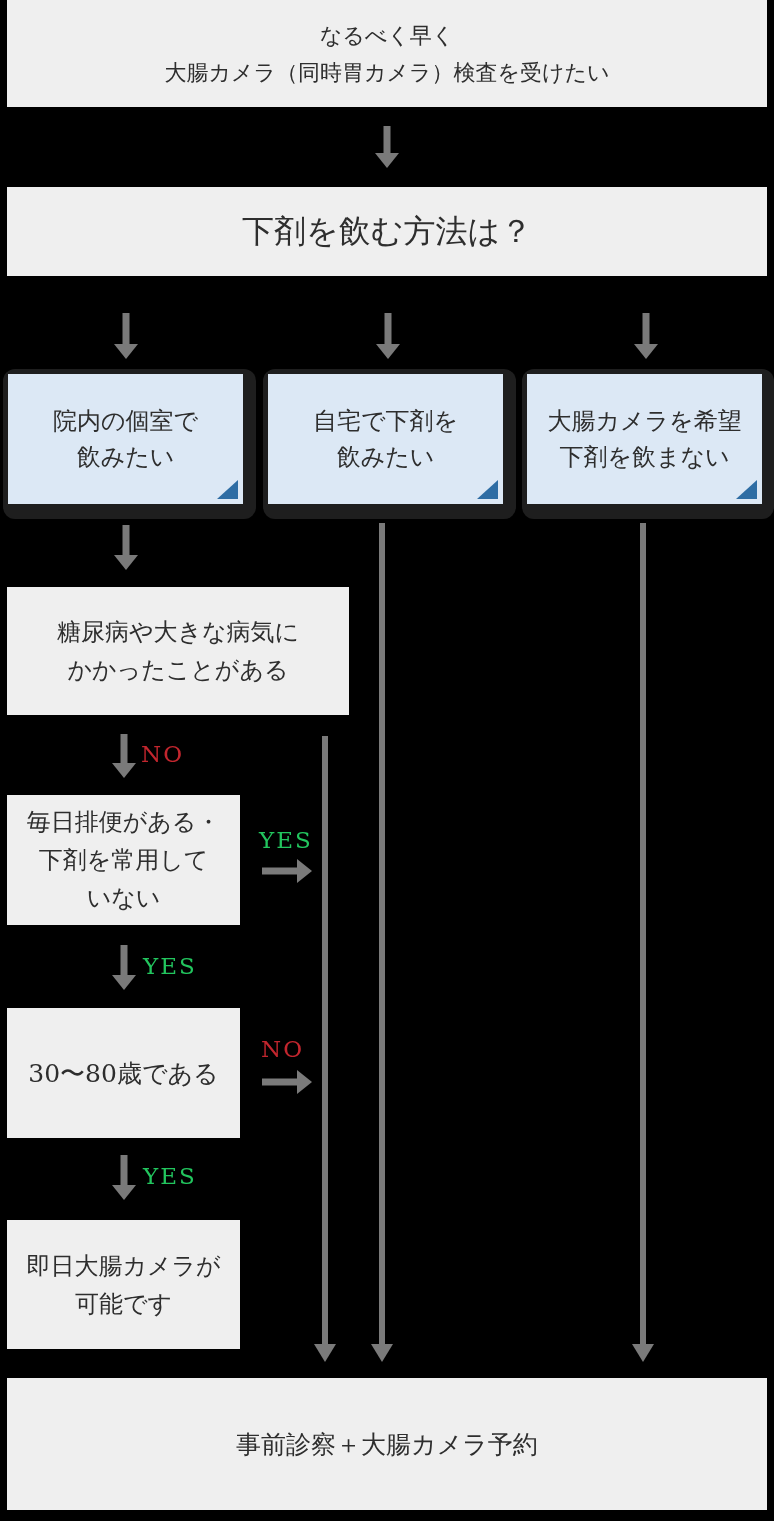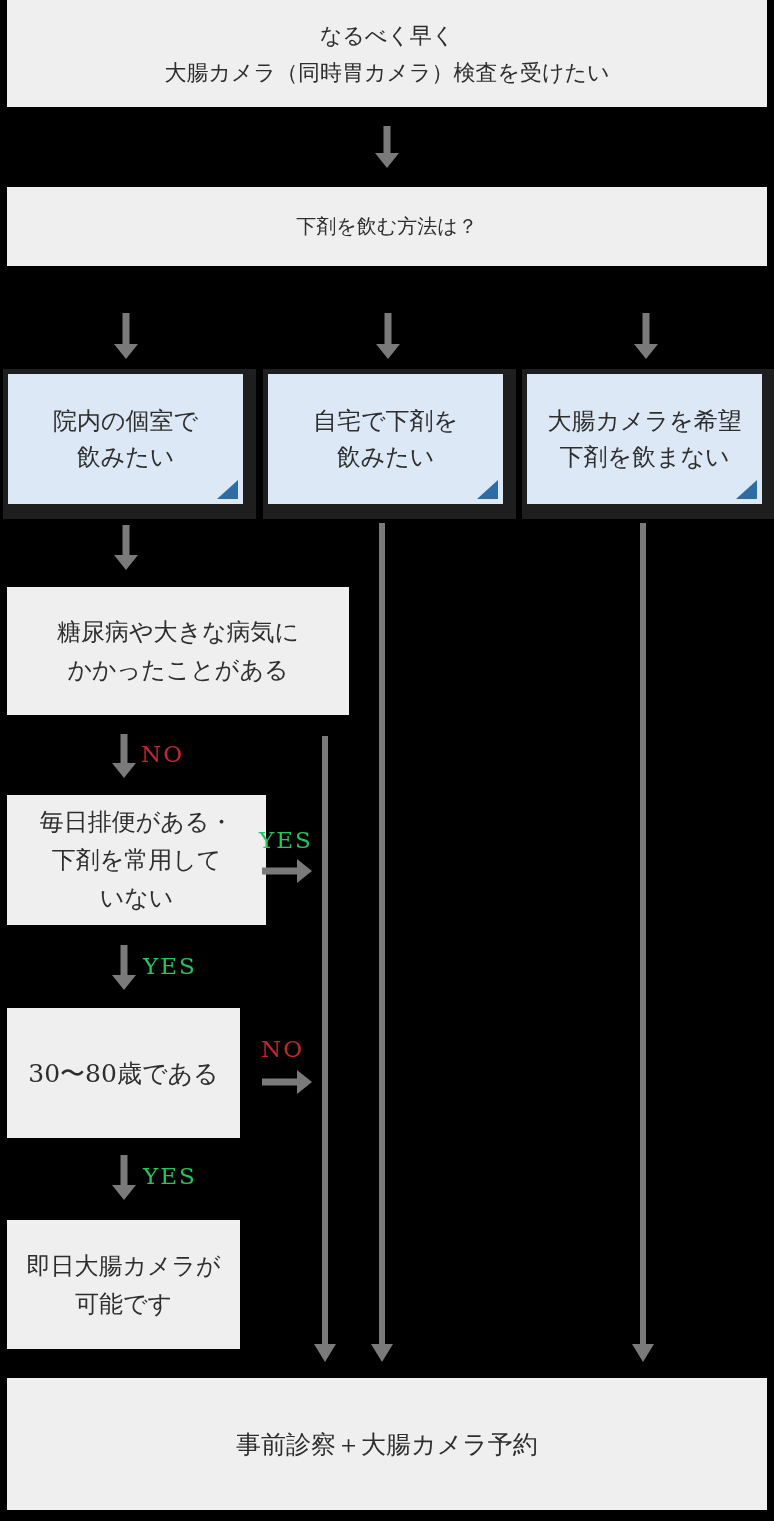"下剤を飲む方法は？" div.node { font-size: 20px -> 32px; height: 79px -> 89px }
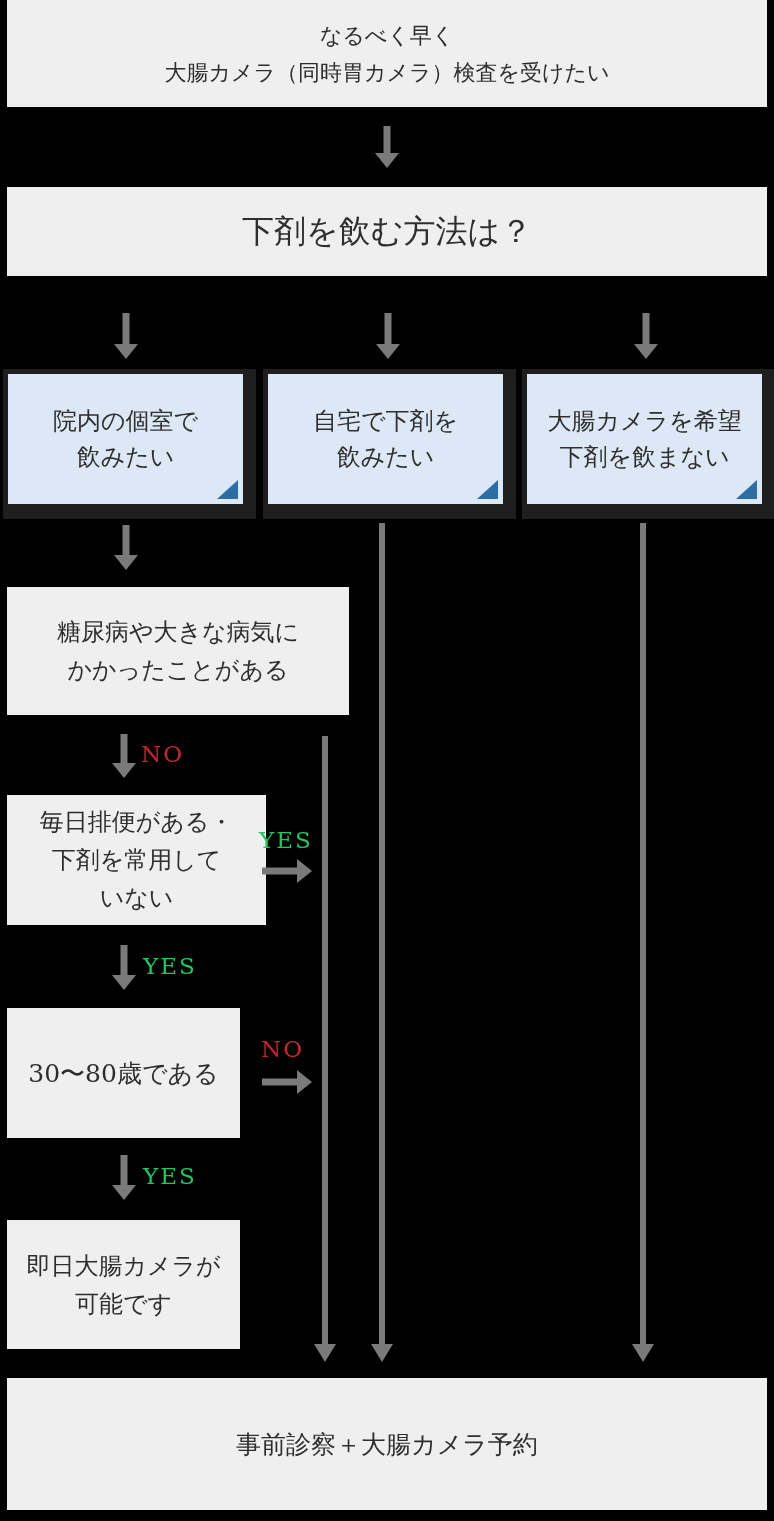"院内の個室で" .shell { border-radius: 0 -> 12px }
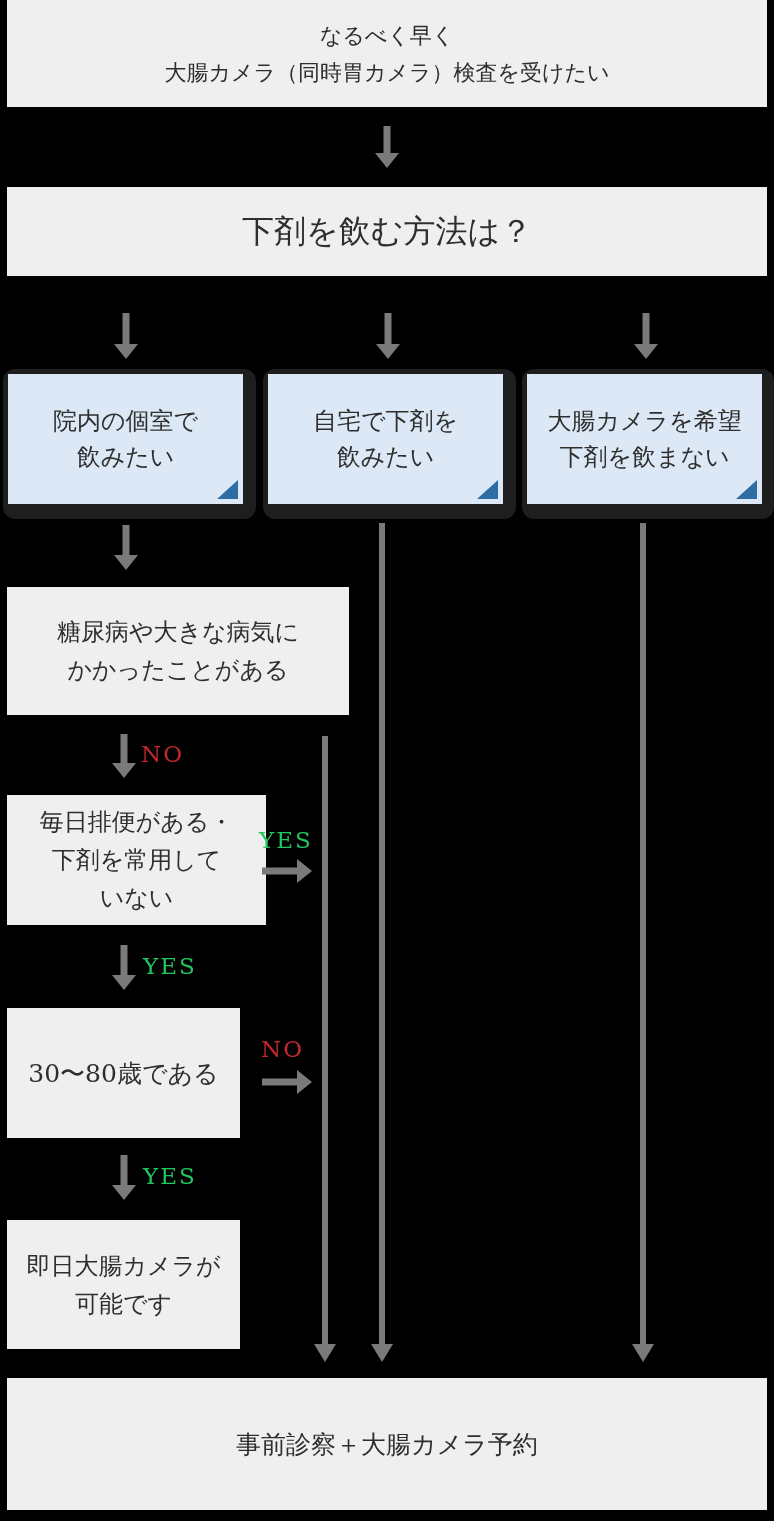"毎日排便がある・" div.node { width: 259px -> 233px }
